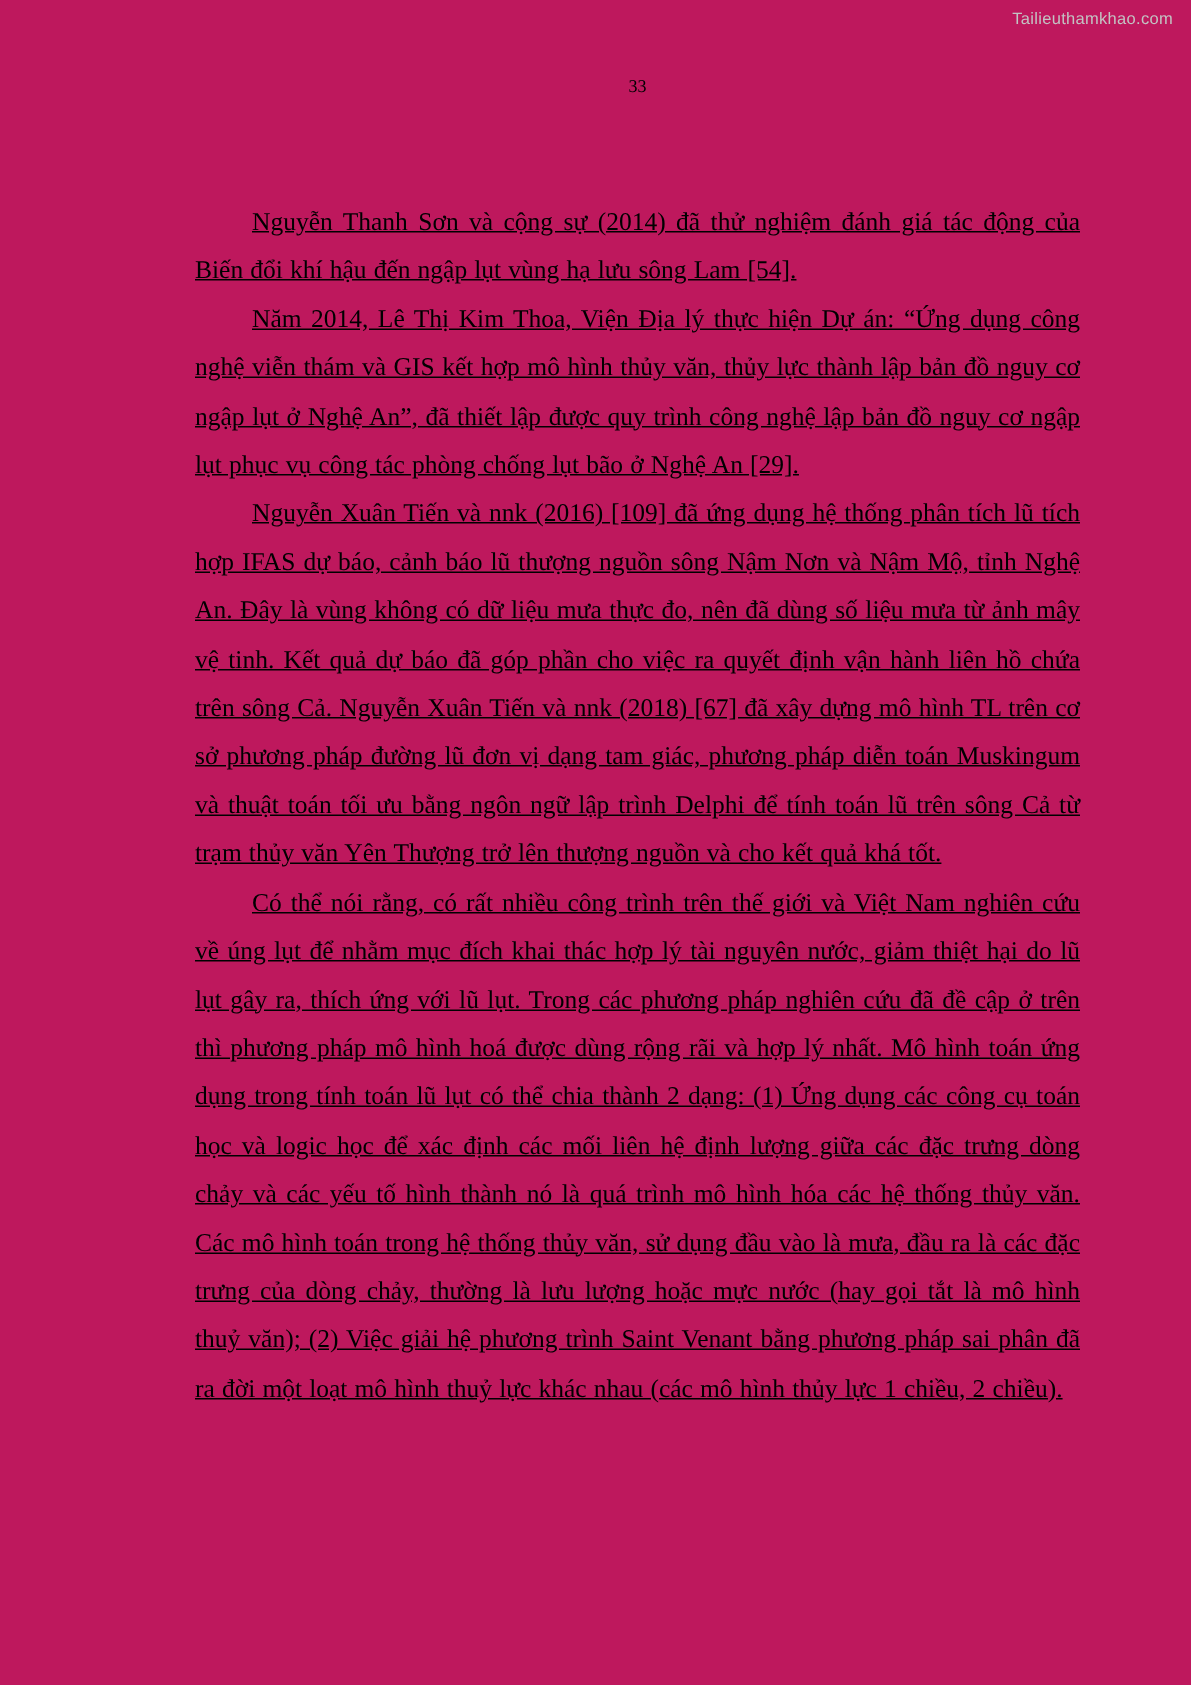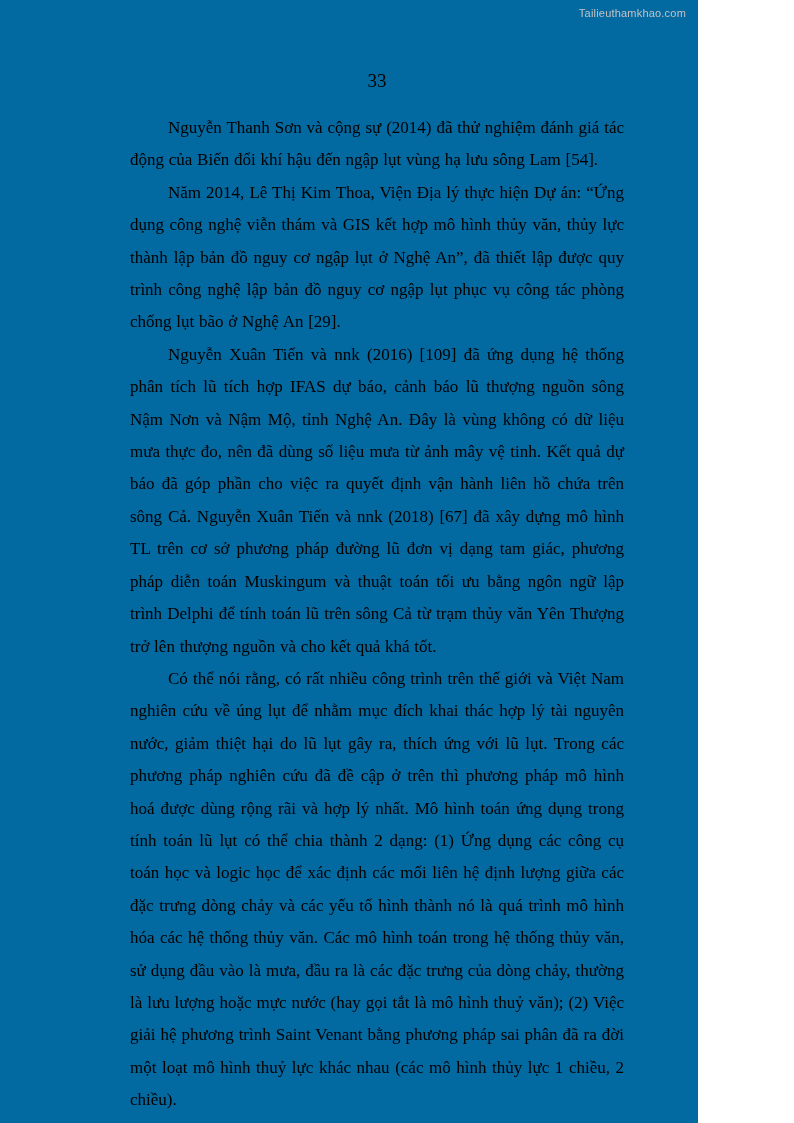"Tailieuthamkhao.com" .page { background: #0369a1 -> #be185d; width: 698px -> 794px }
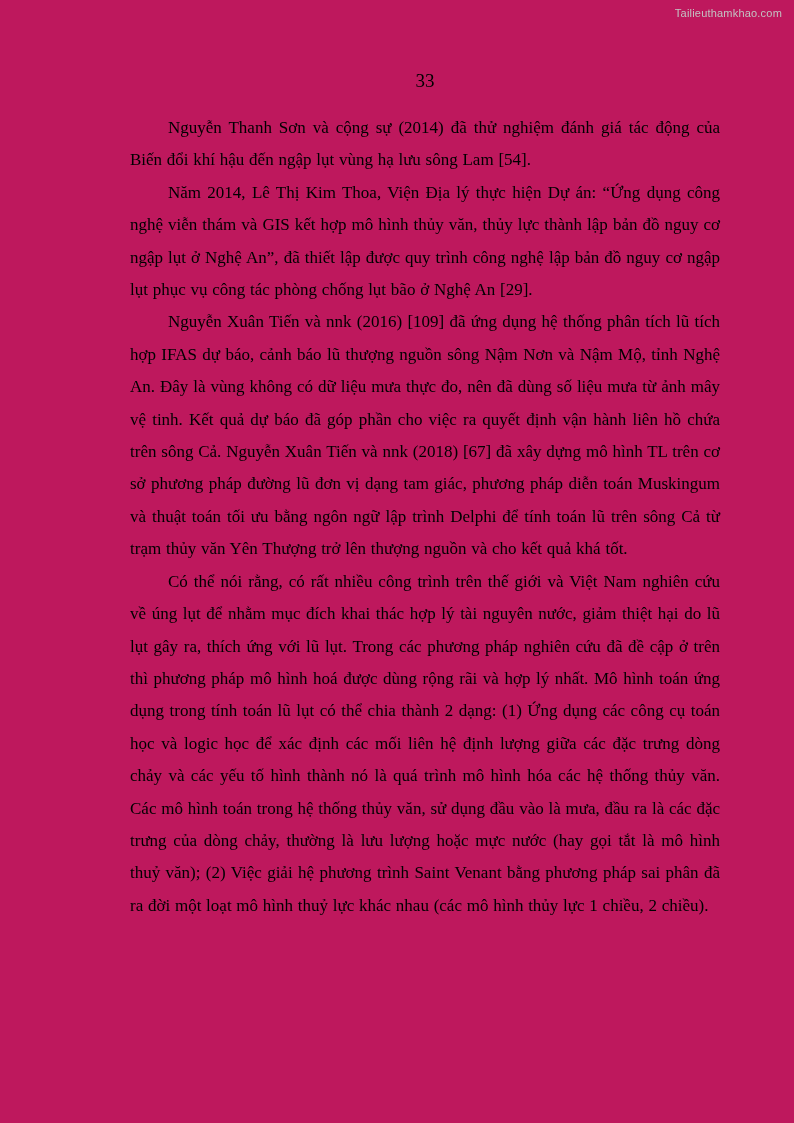"33" .page-number { font-size: 19px -> 12px; margin-top: 20px -> none }
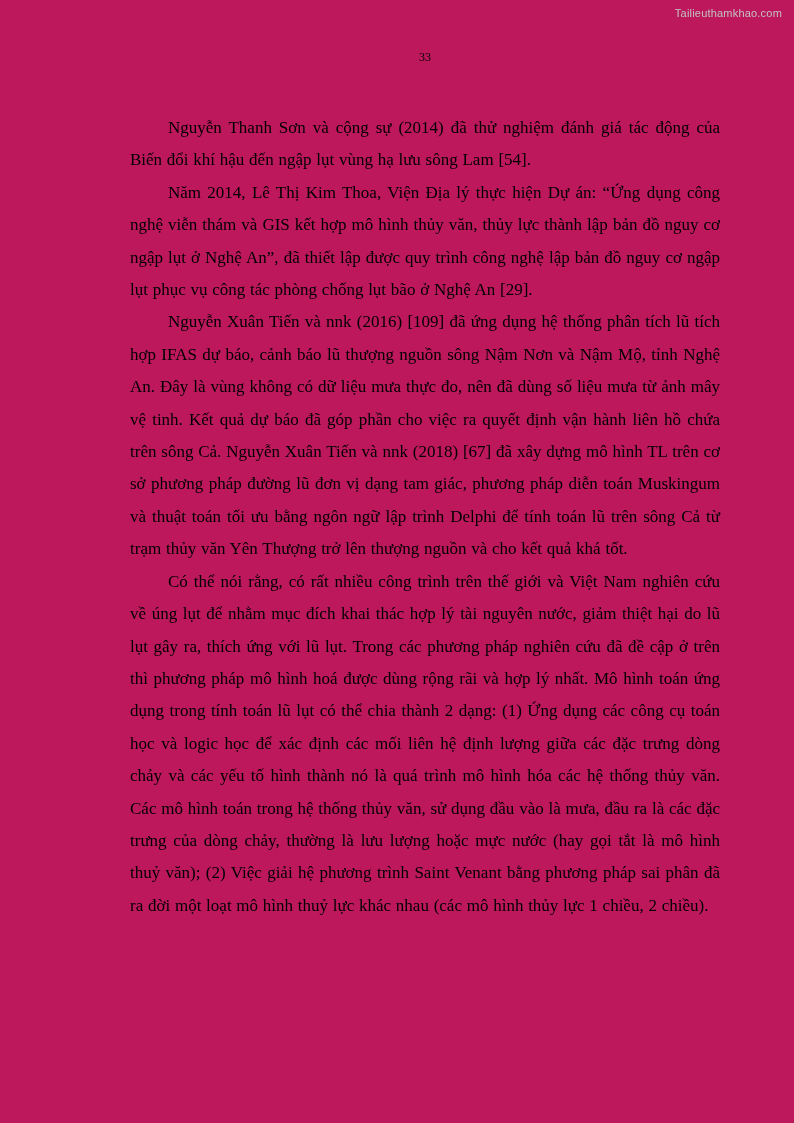"Nguyễn Thanh Sơn và cộng" .content { text-decoration: none -> underline; top: 112px -> 132px }
